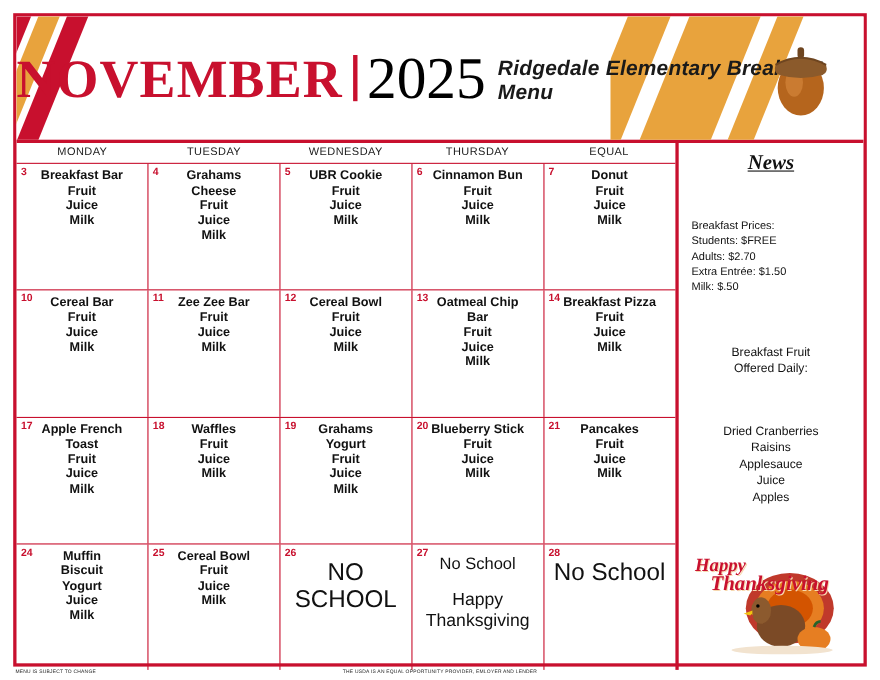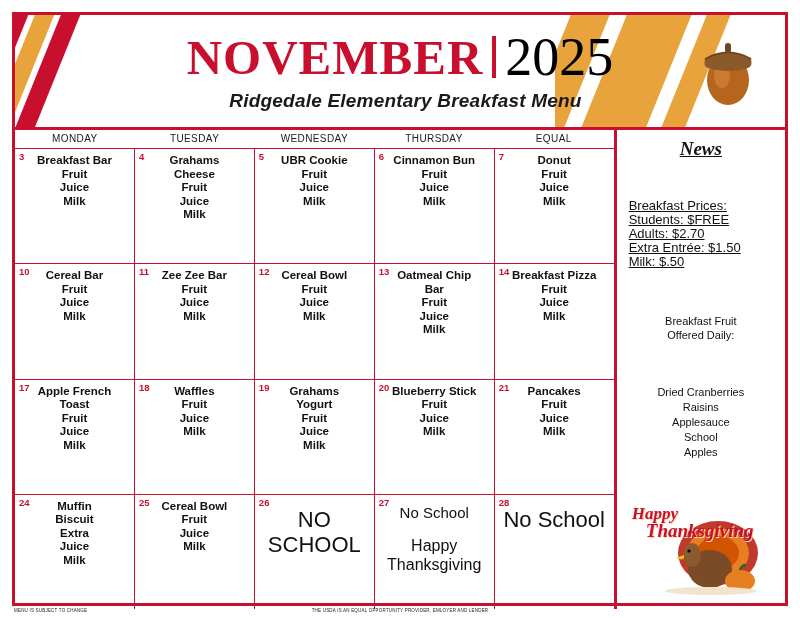"NOVEMBER" .hdr-center { flex-direction: column -> row }
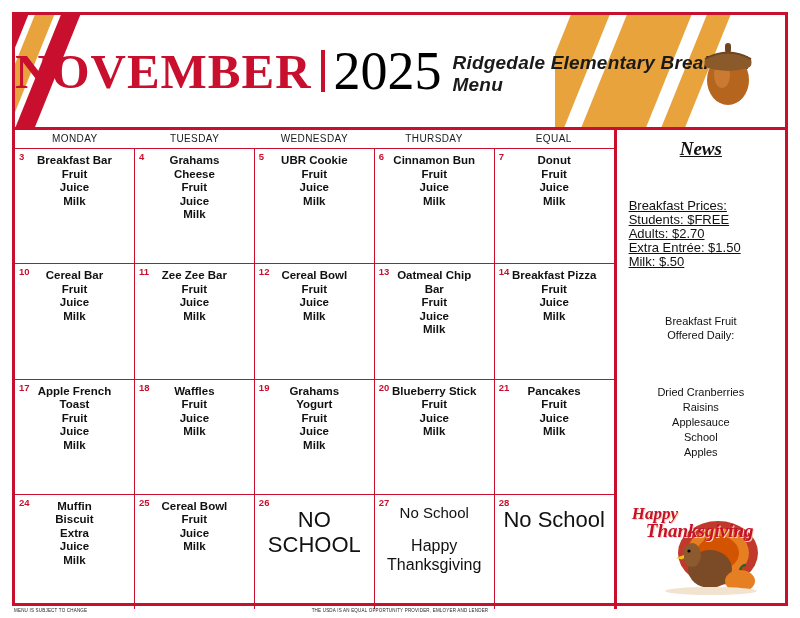"Breakfast Prices:" .news-block { font-size: 13px -> 10px; text-decoration: underline -> none }
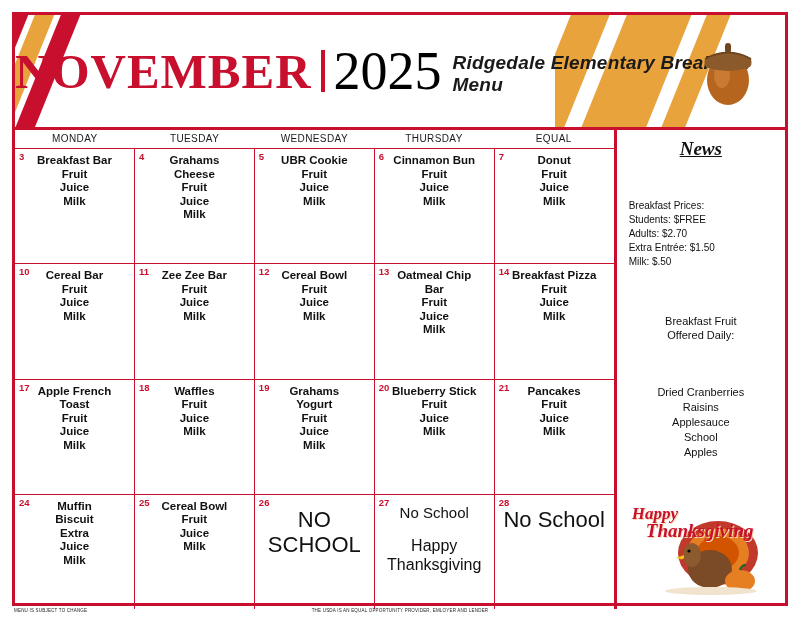"Dried Cranberries" div.fruit-list { text: School -> Juice }
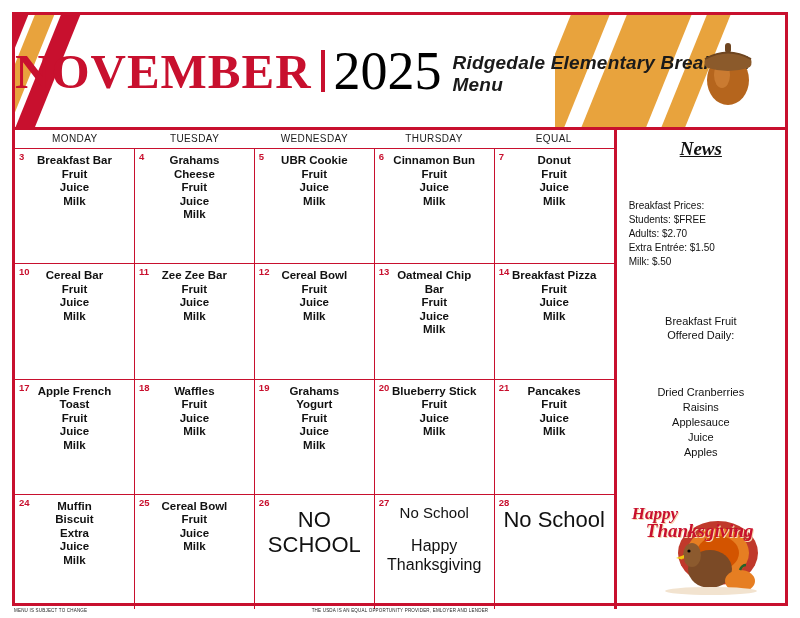"Muffin" div { text: Extra -> Yogurt }
